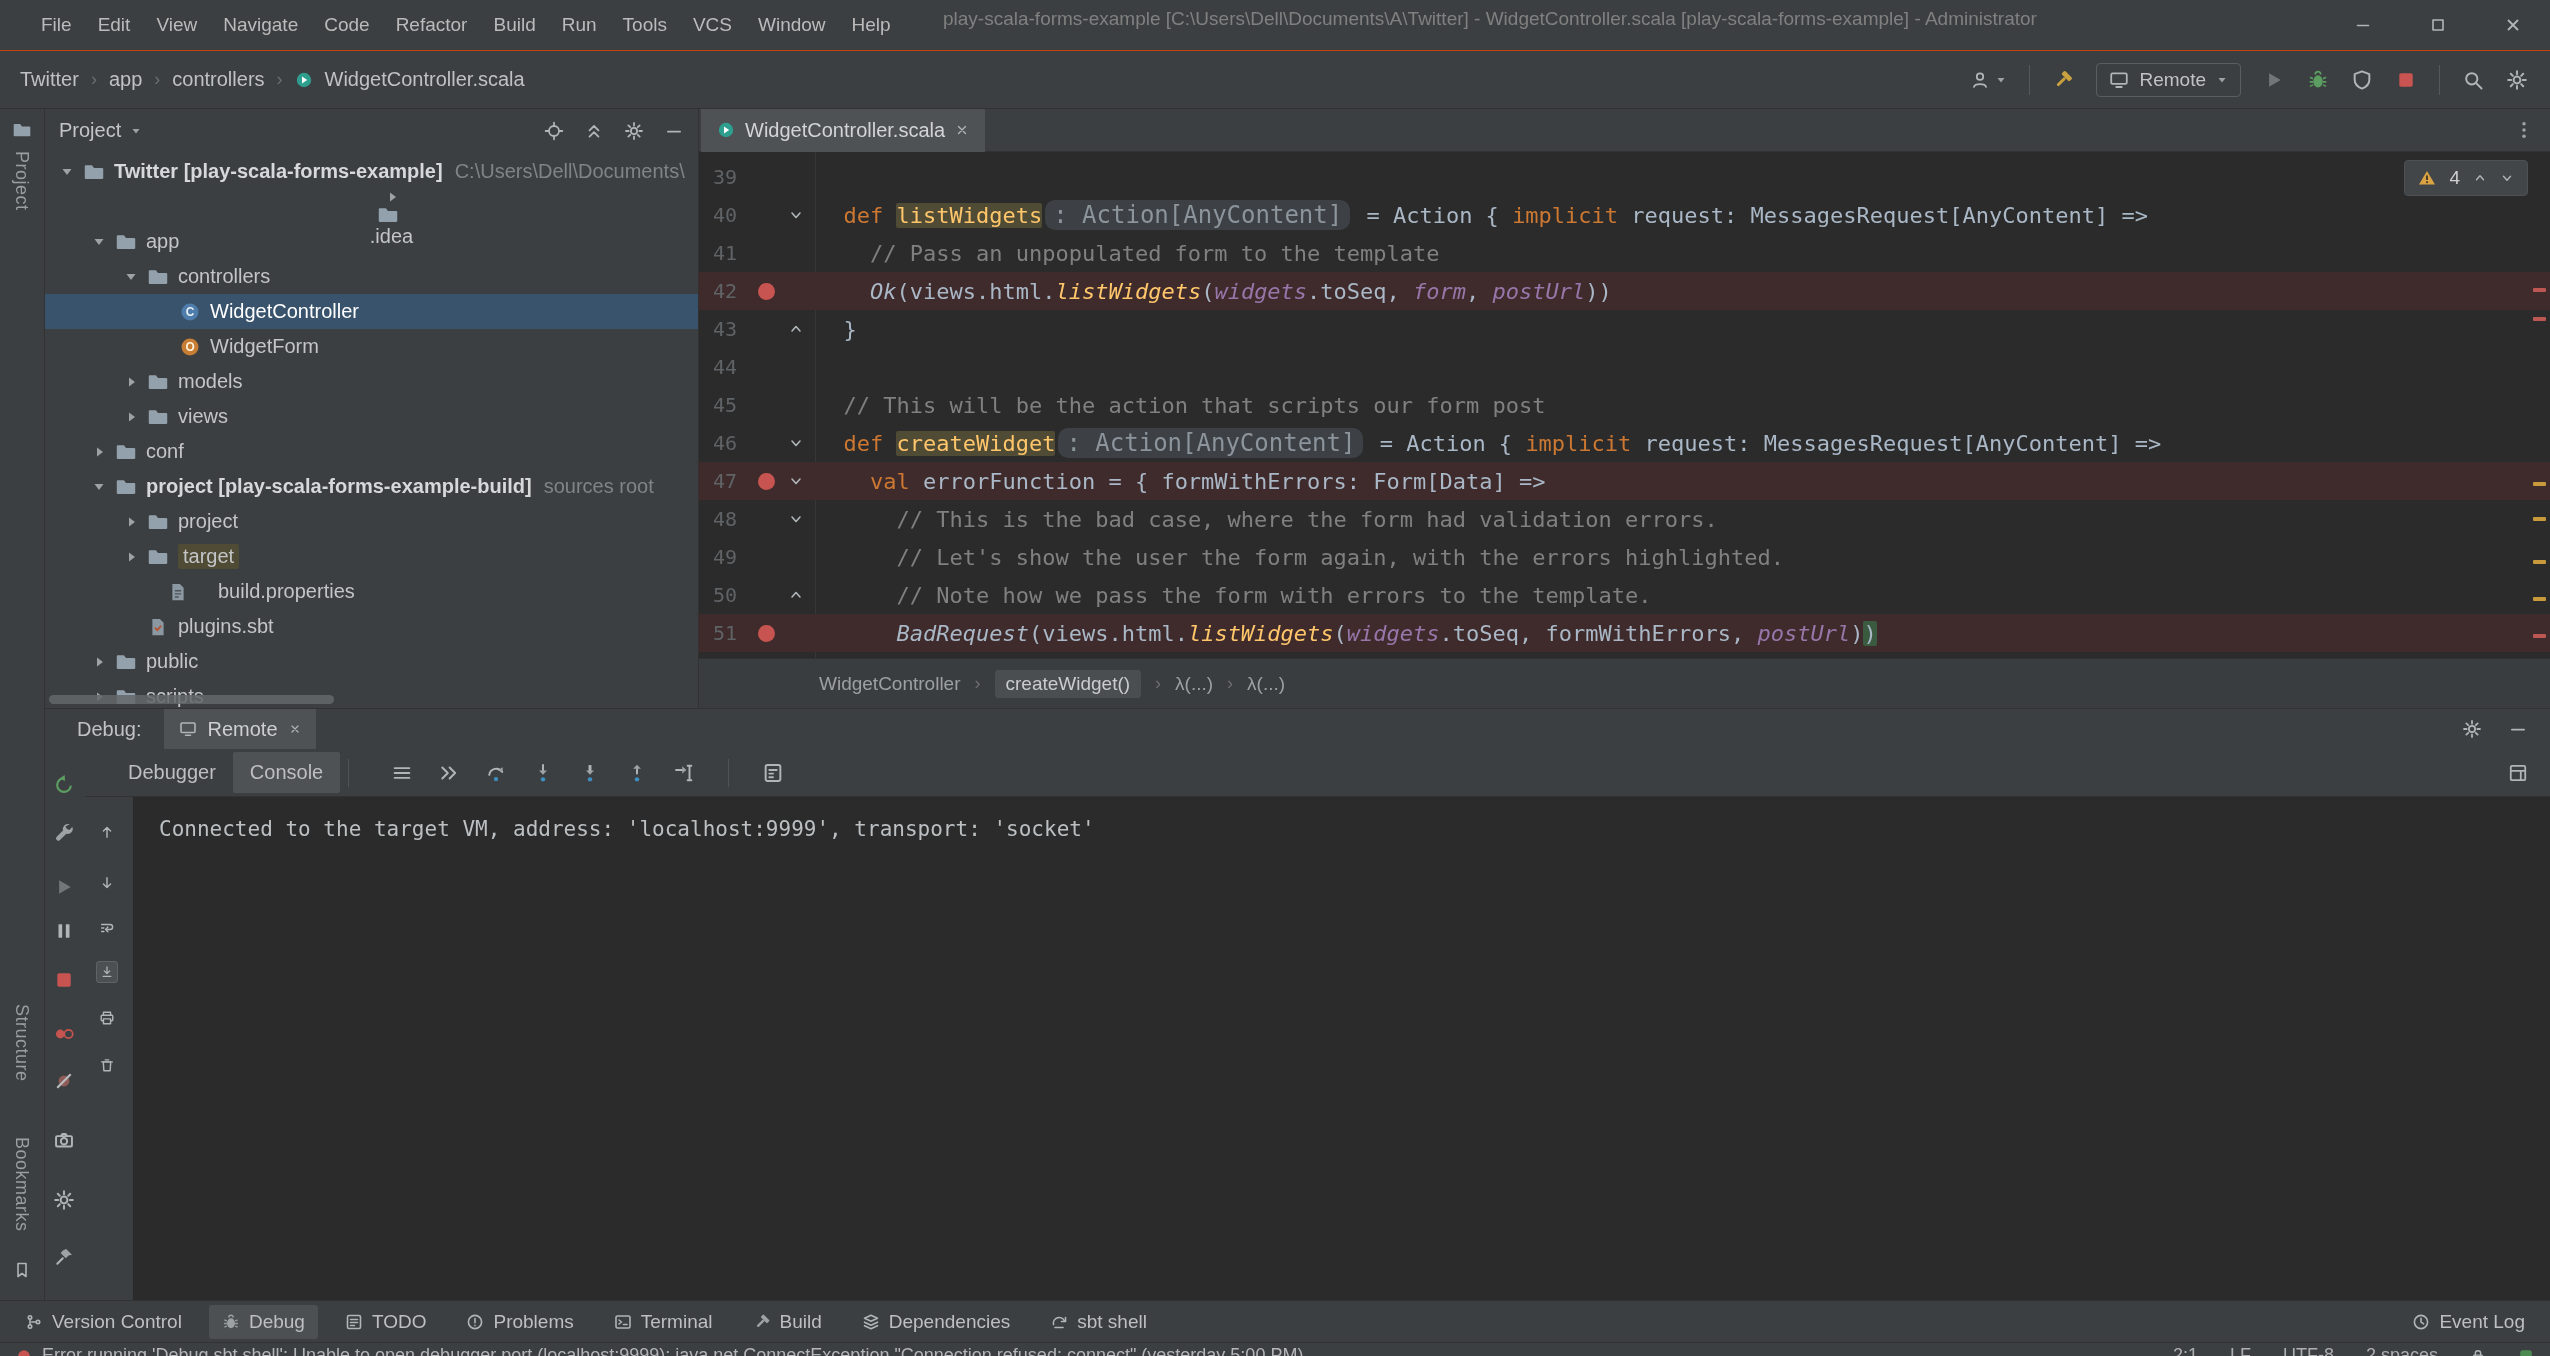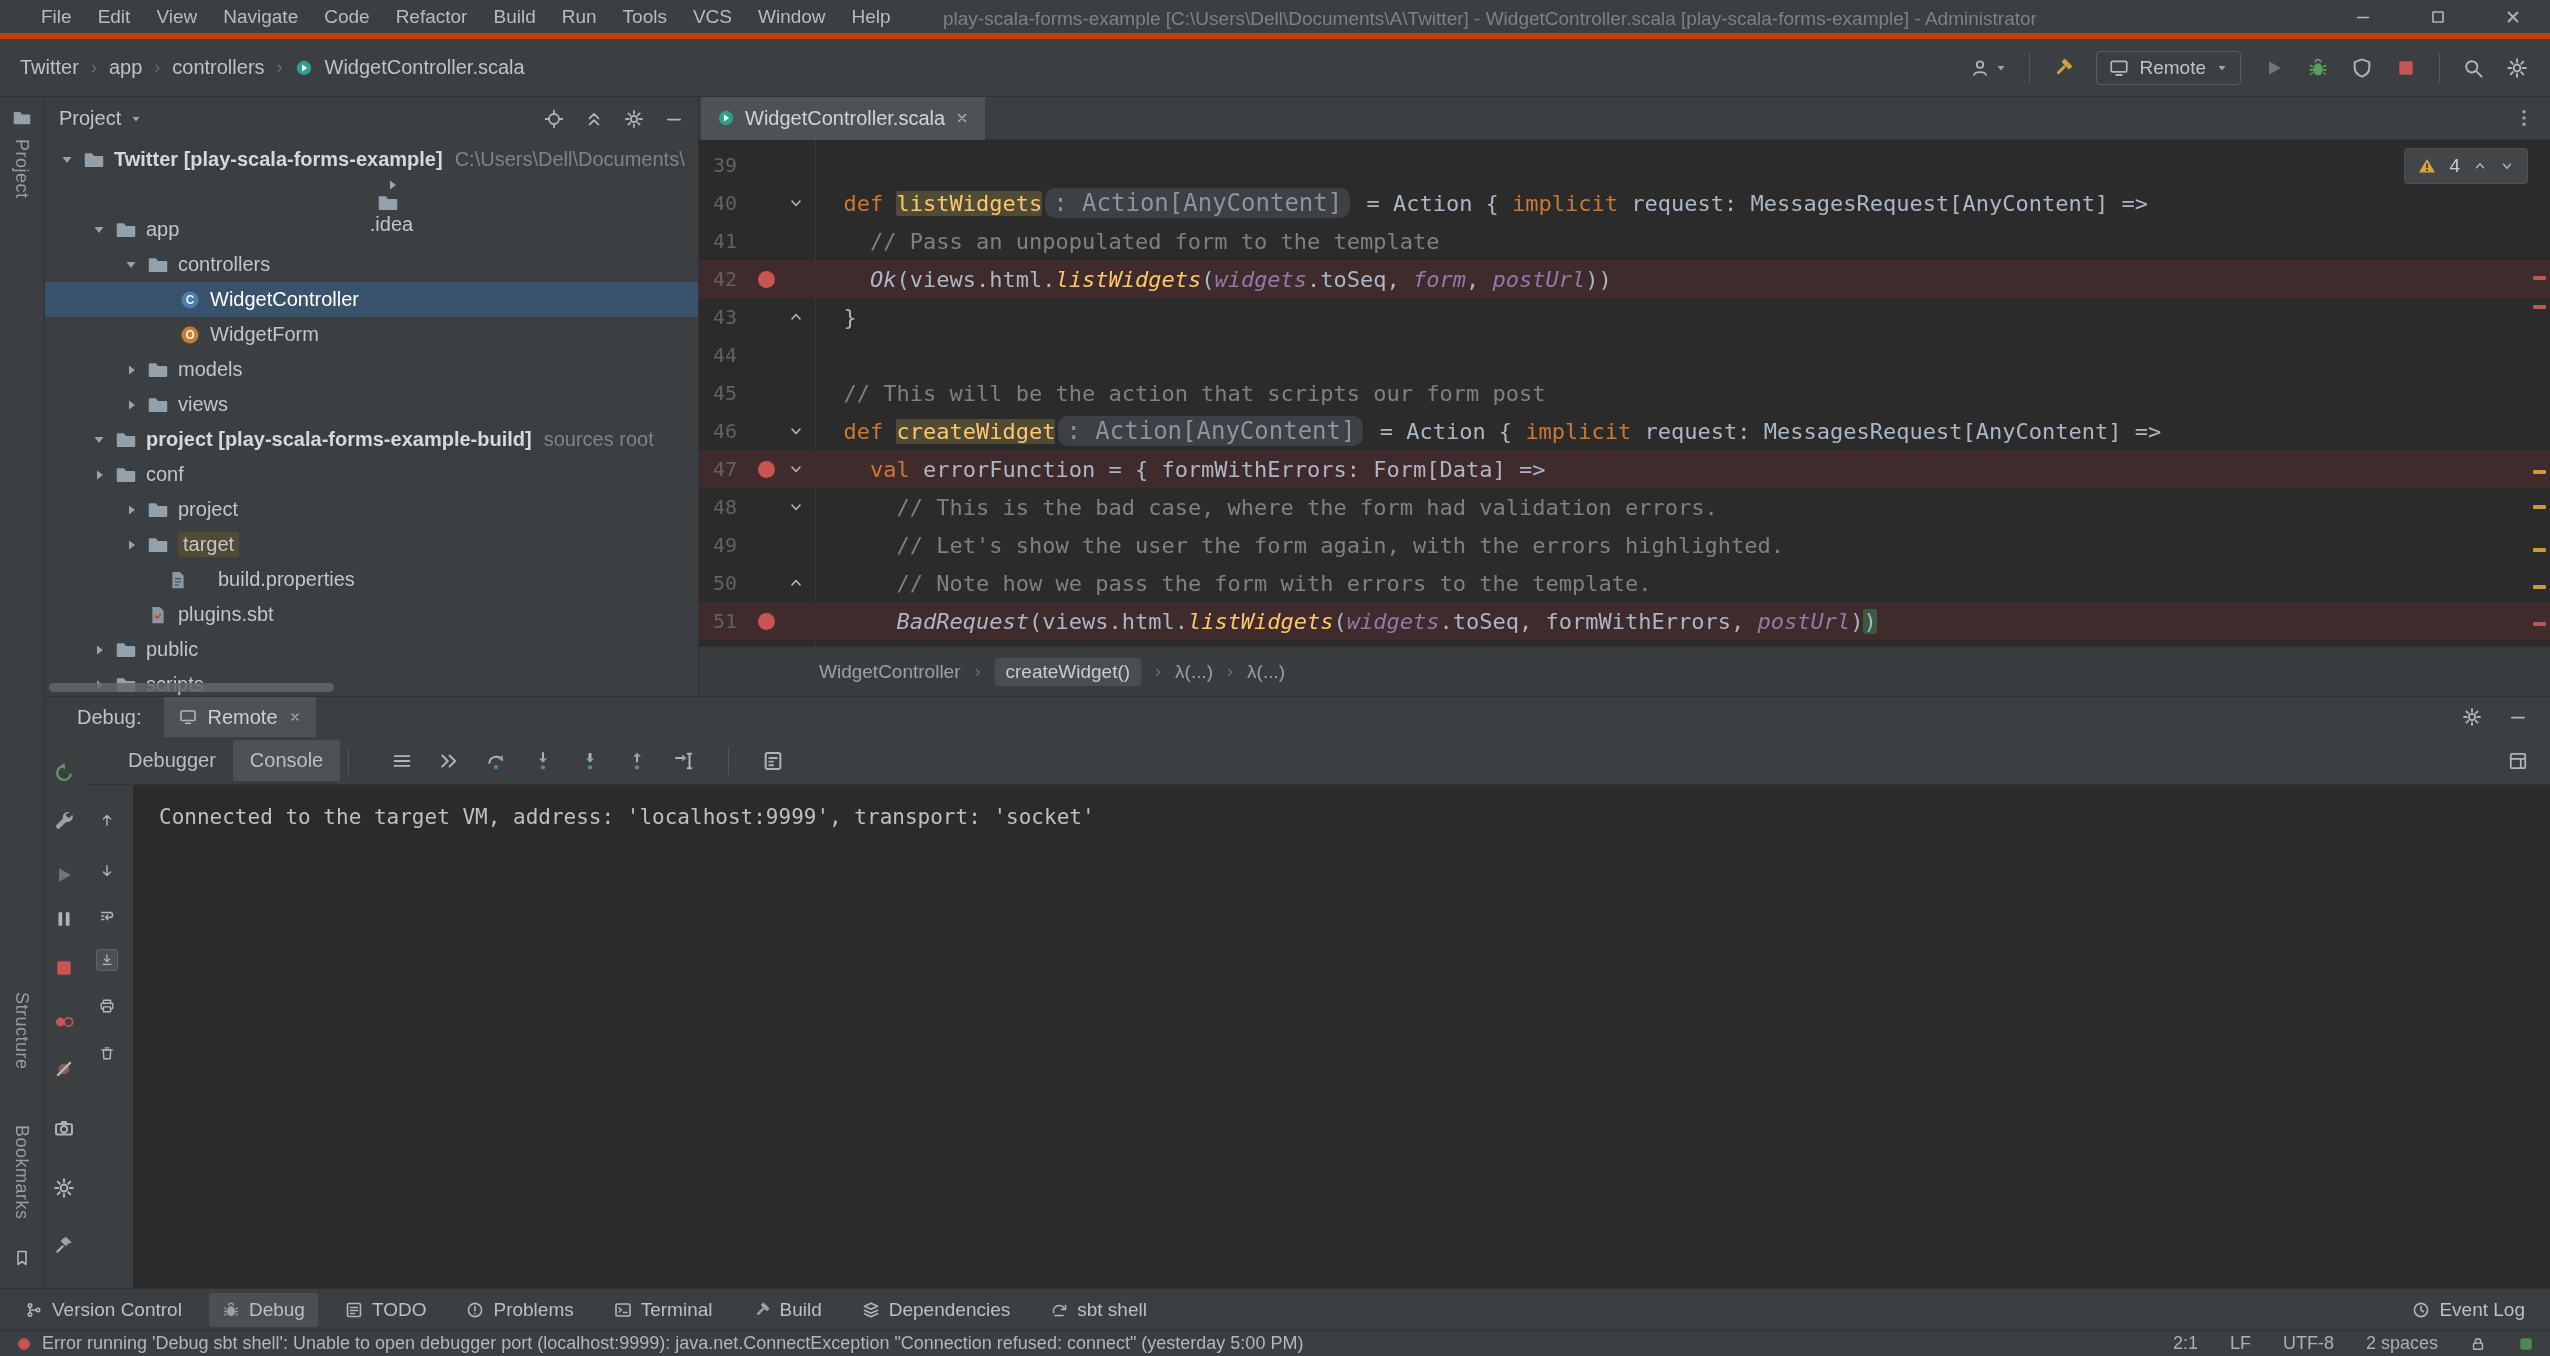"File" #titlebar { border-bottom: 6px solid #c2410c -> 1px solid #c2410c; height: 39px -> 51px }
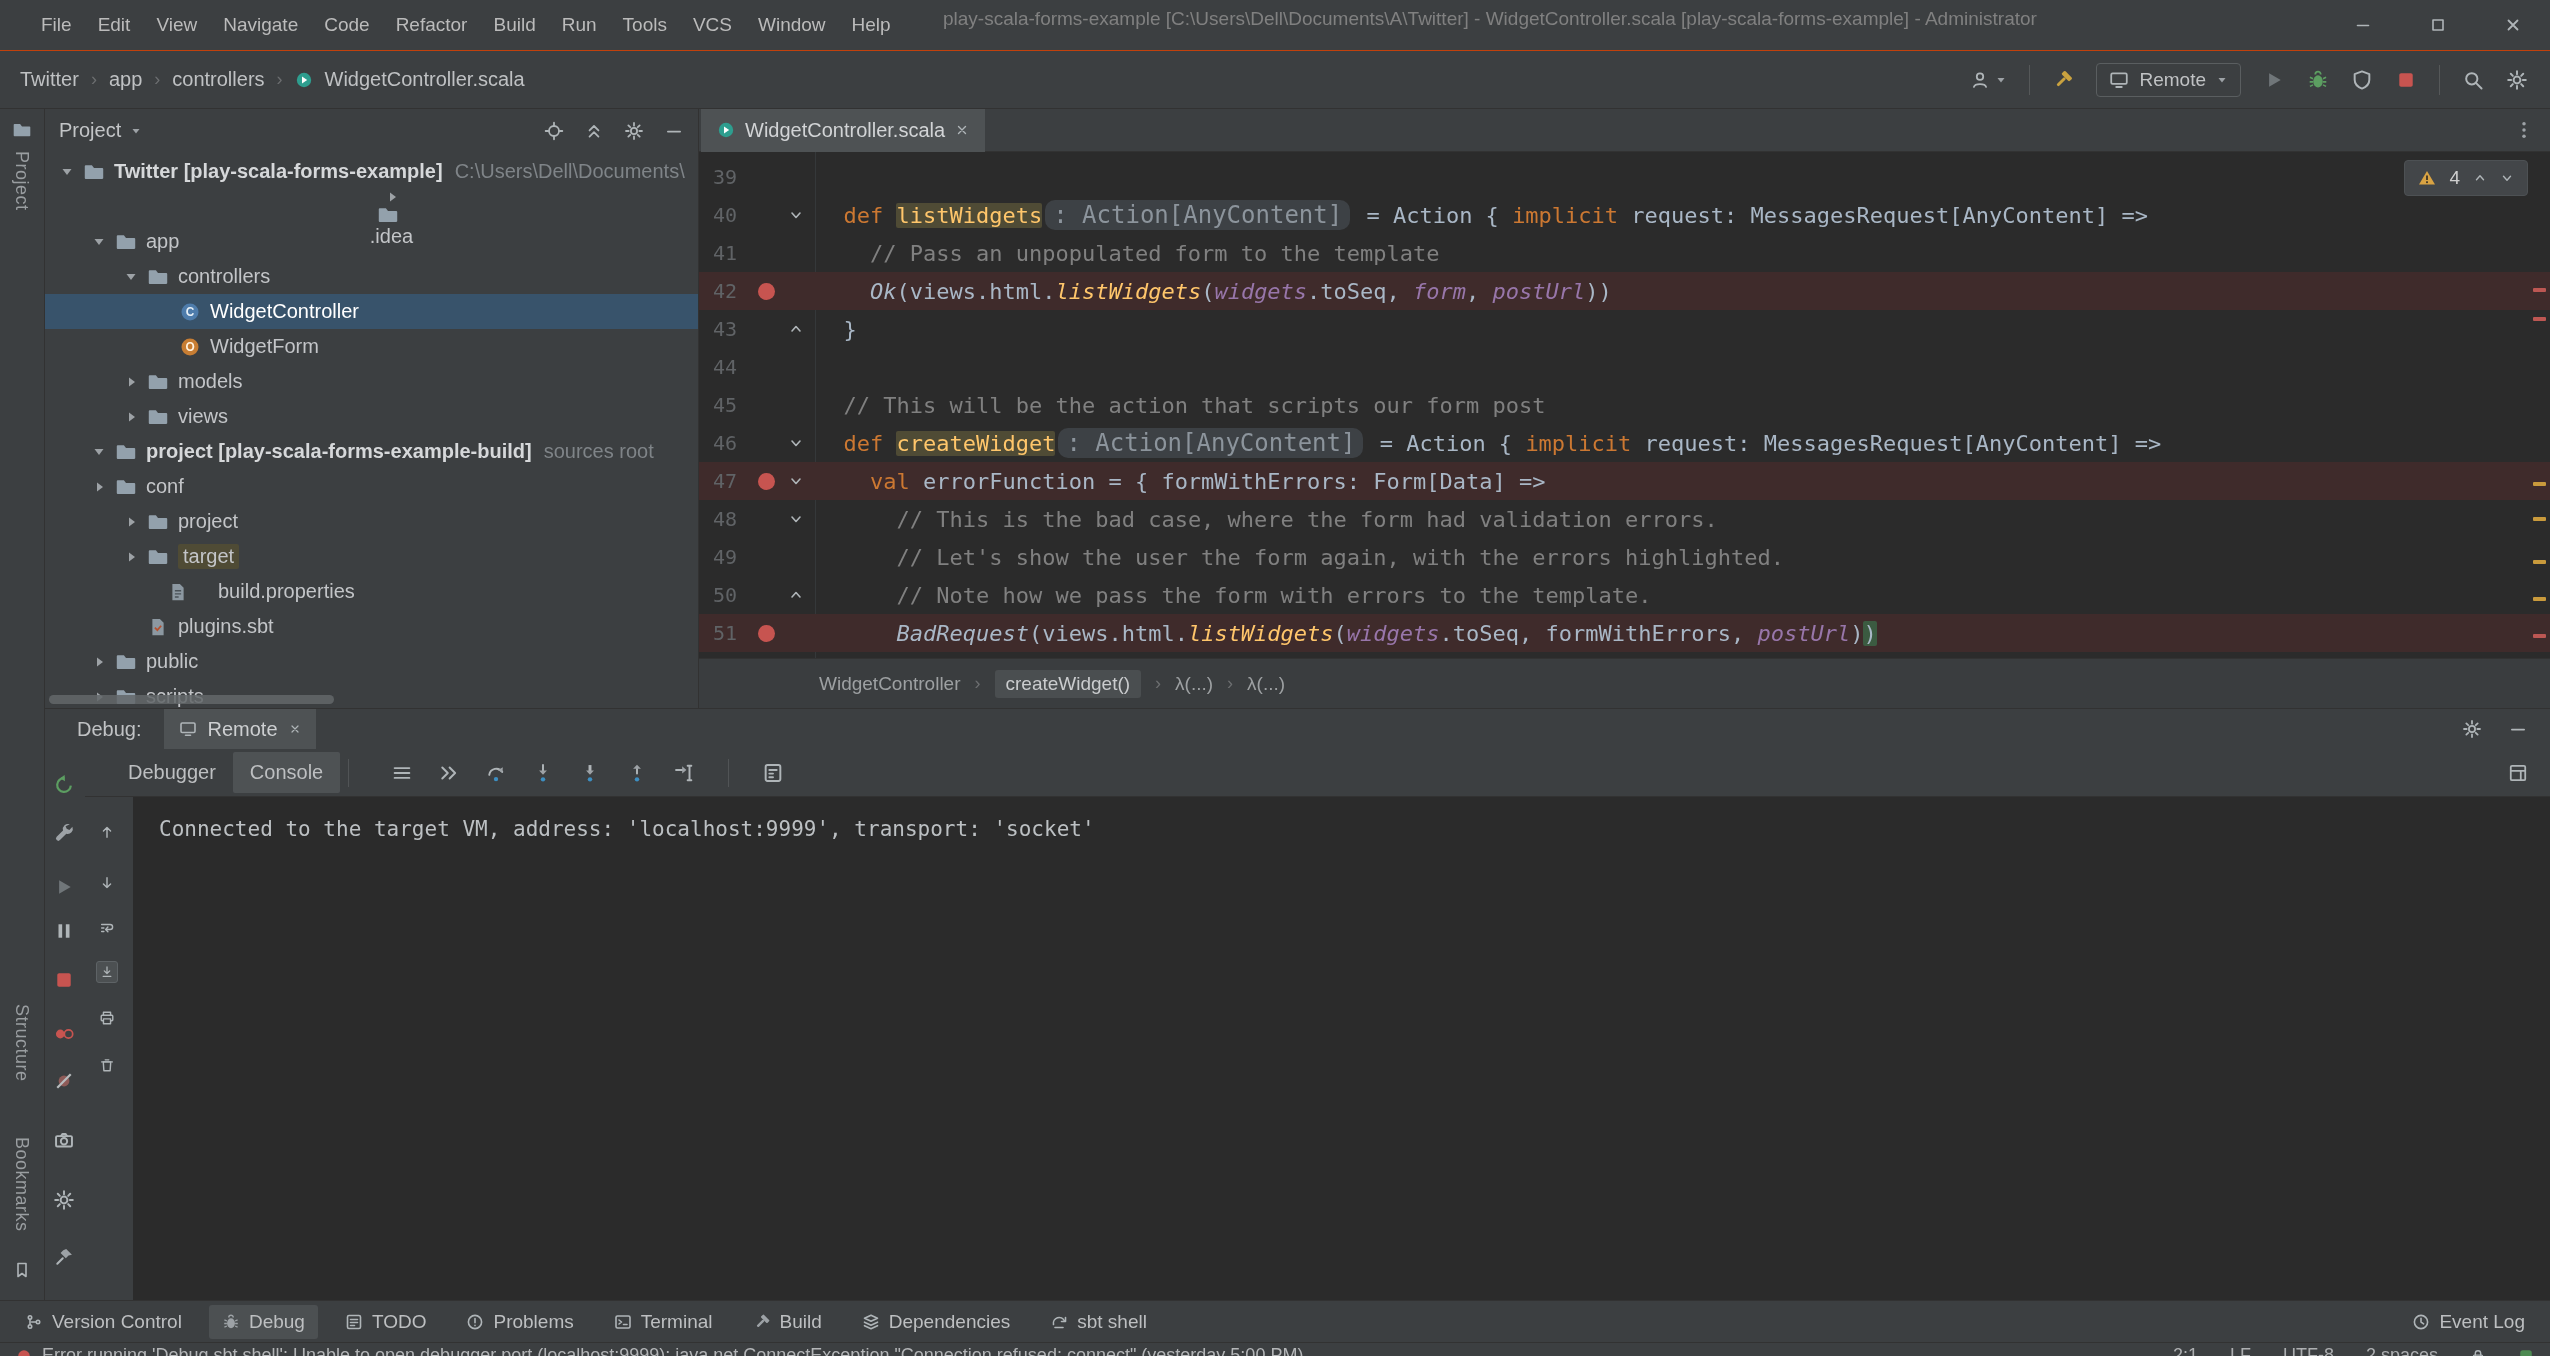"project [play-scala-forms-example-build]" div.tree-row { order: before "conf" -> after "conf" }
